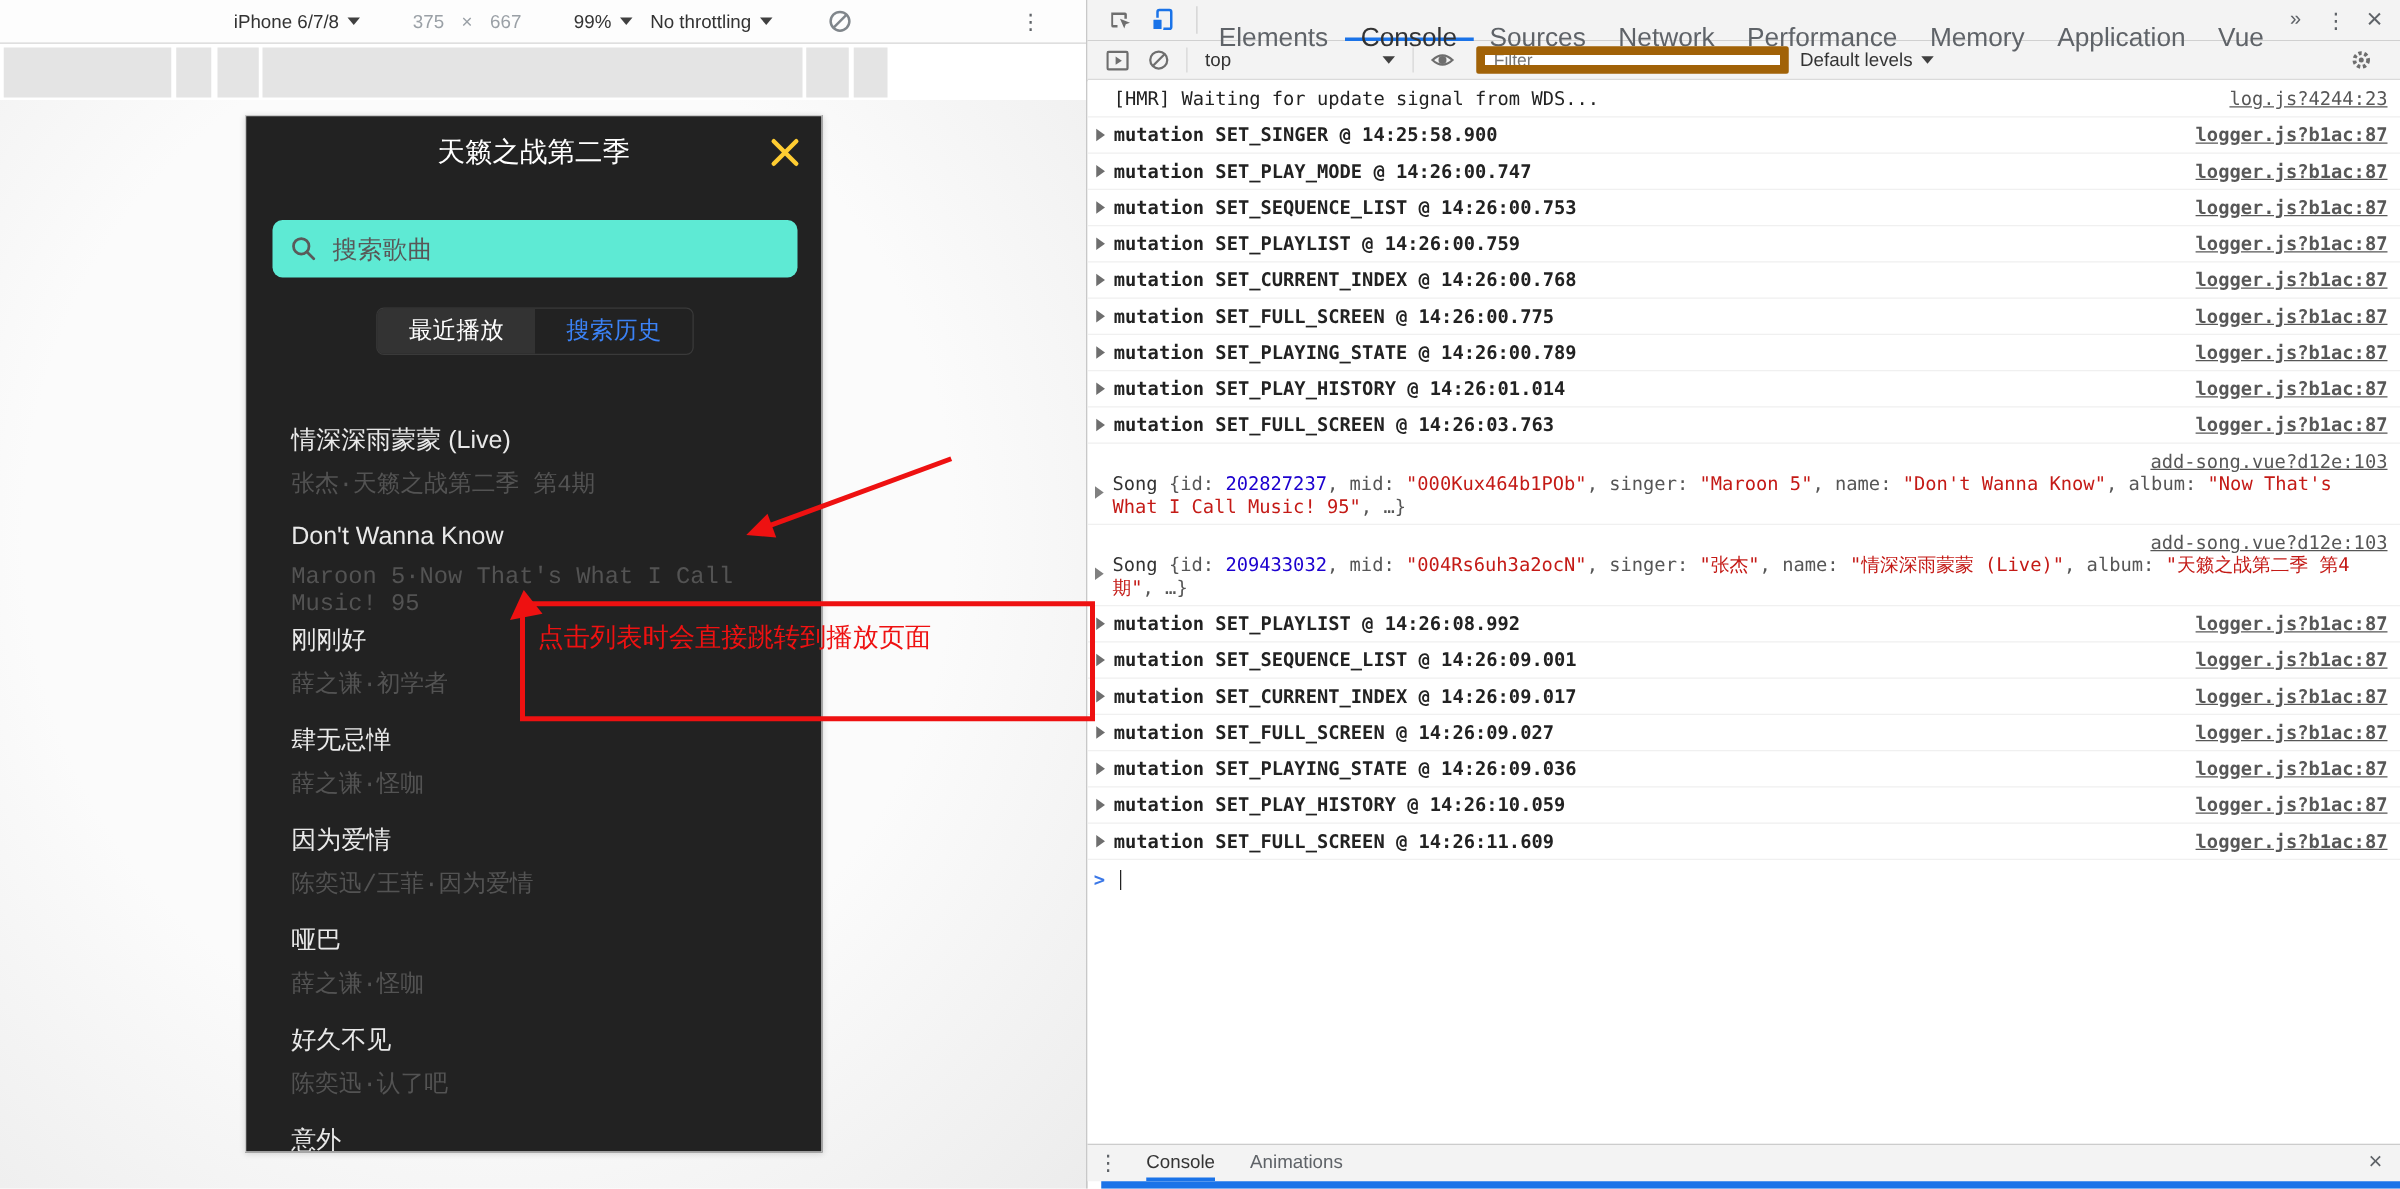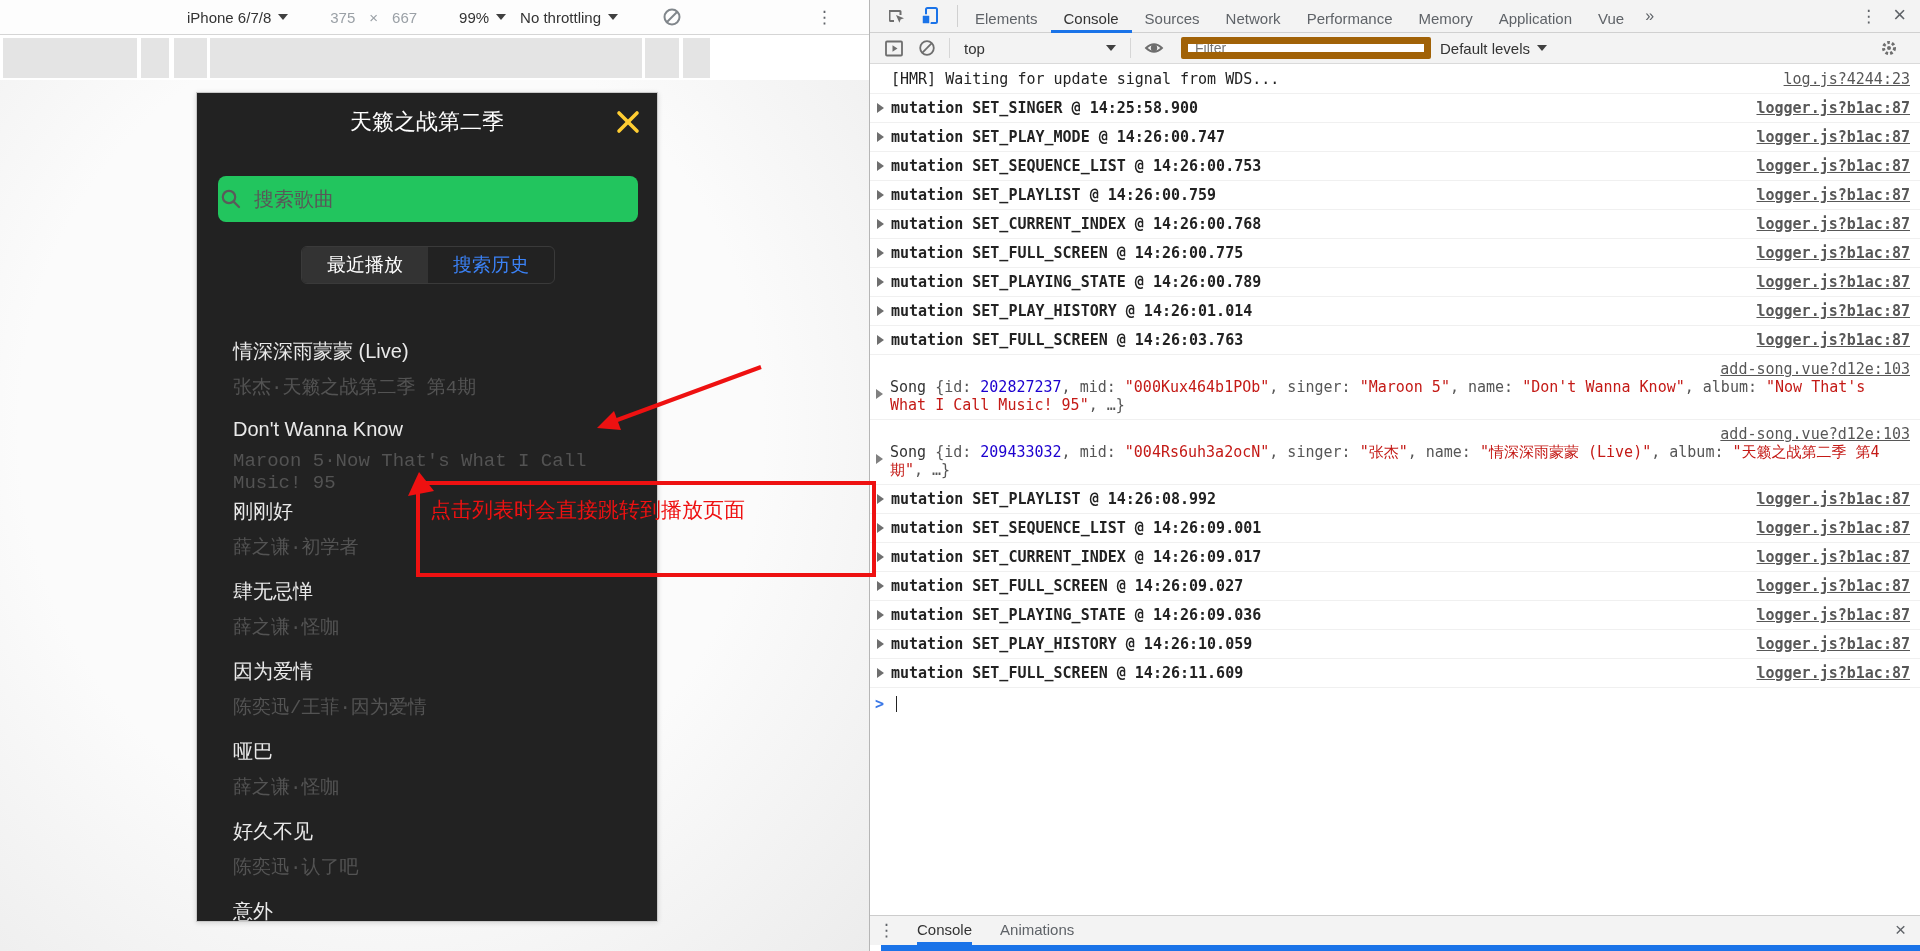"Elements" .tab { font-size: 15px -> 21px; padding: 4px 13px -> 16px 13px }
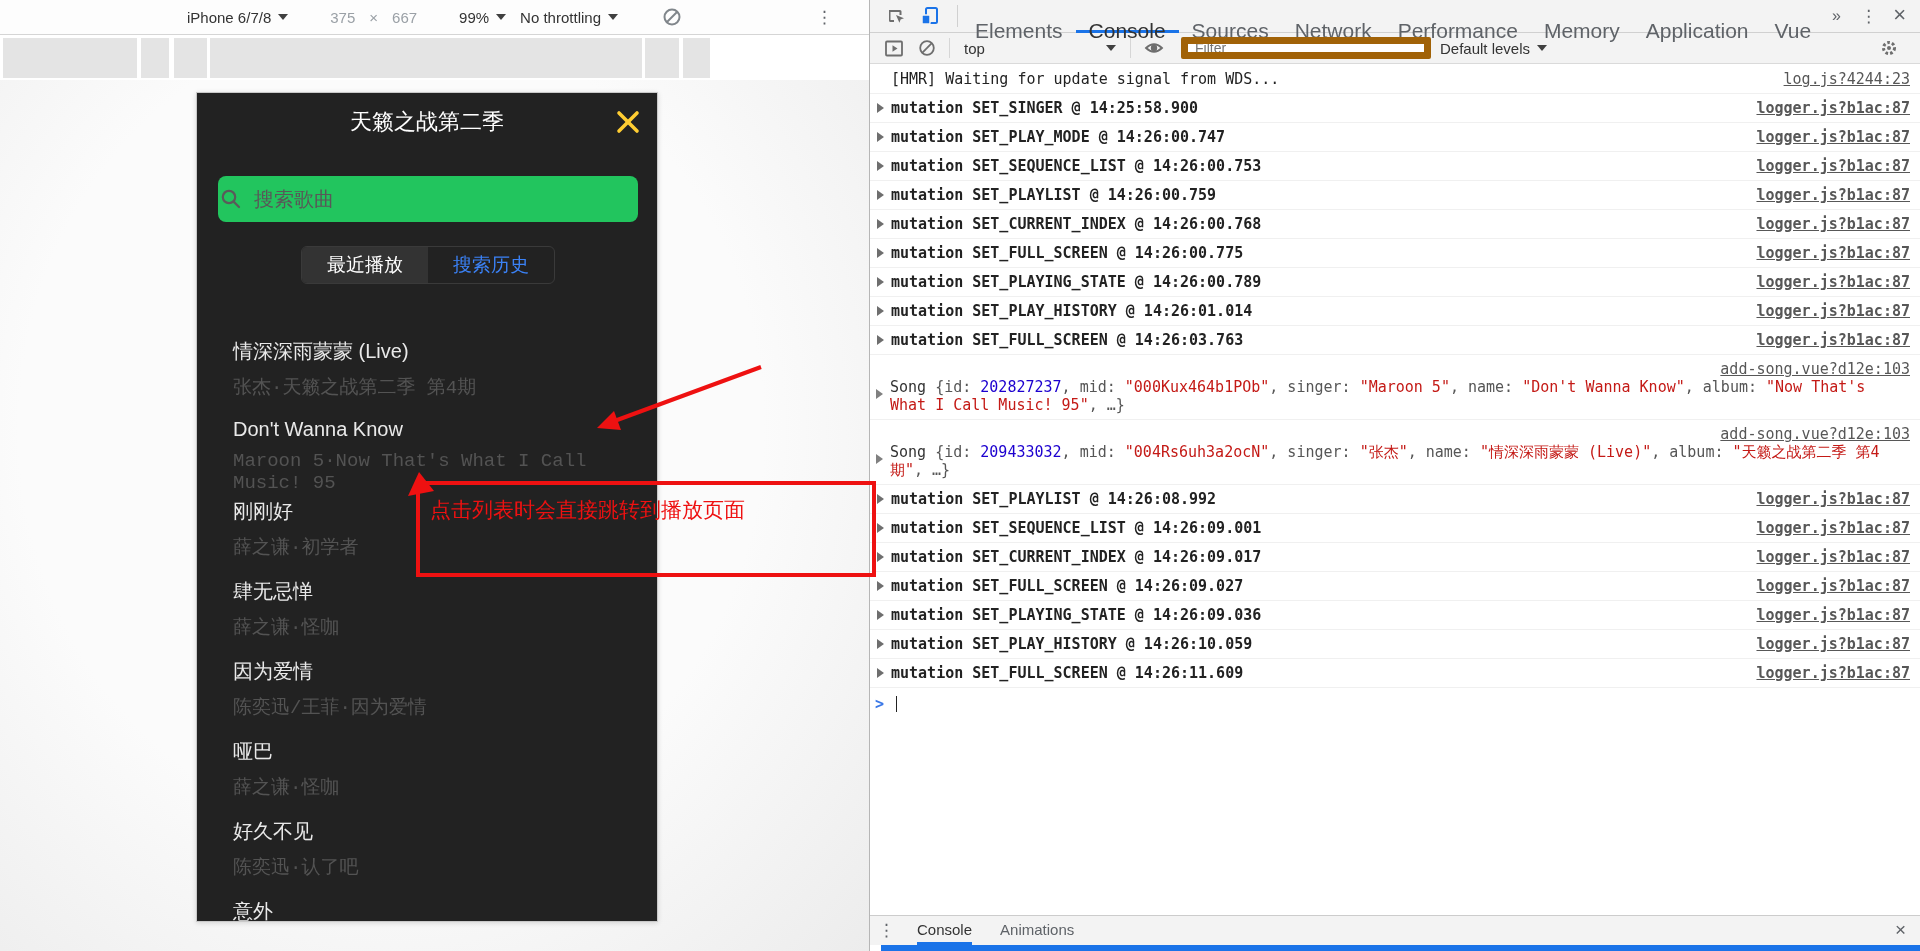"搜索歌曲" .search-box { background: #22c55e -> #5eead4; padding-left: 2px -> 14px }
